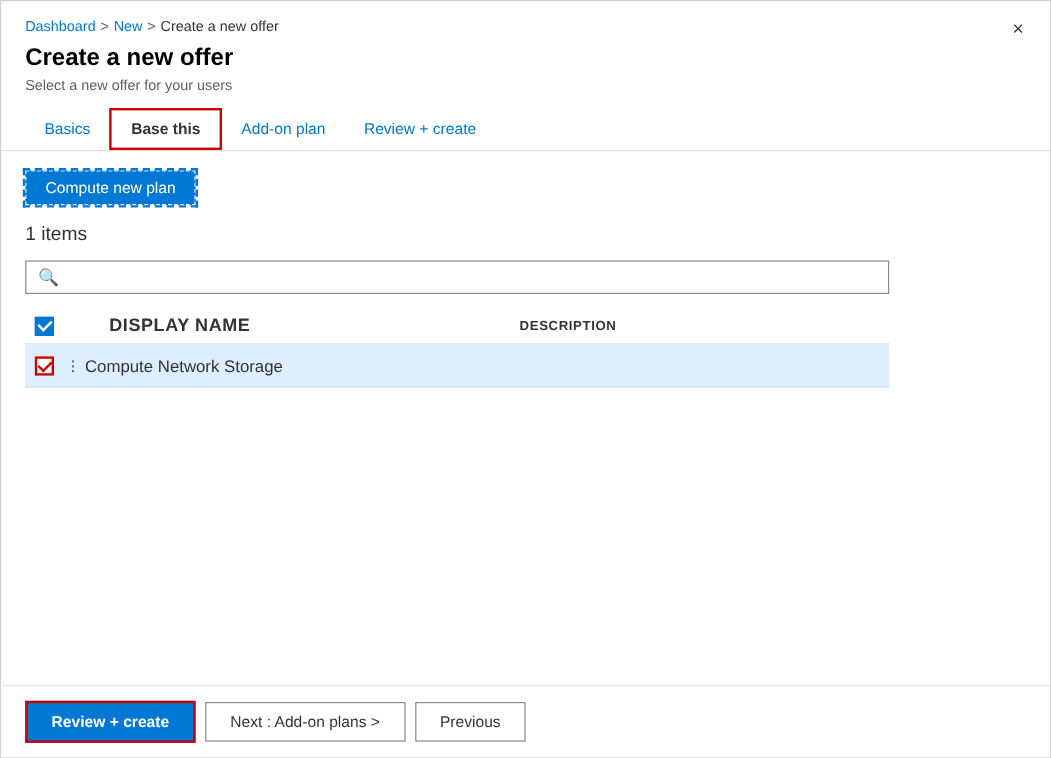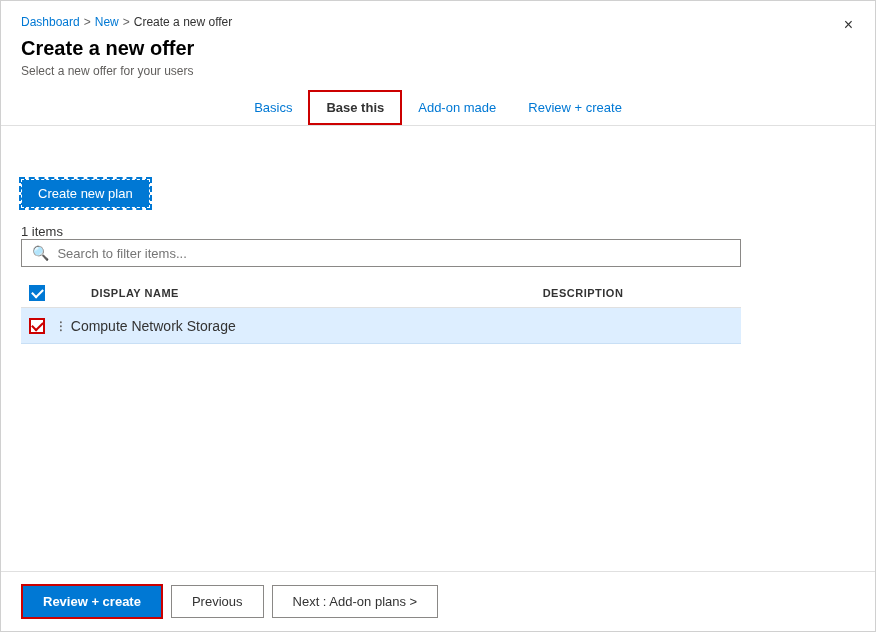"Dashboard" .panel { gap: 37px -> none }
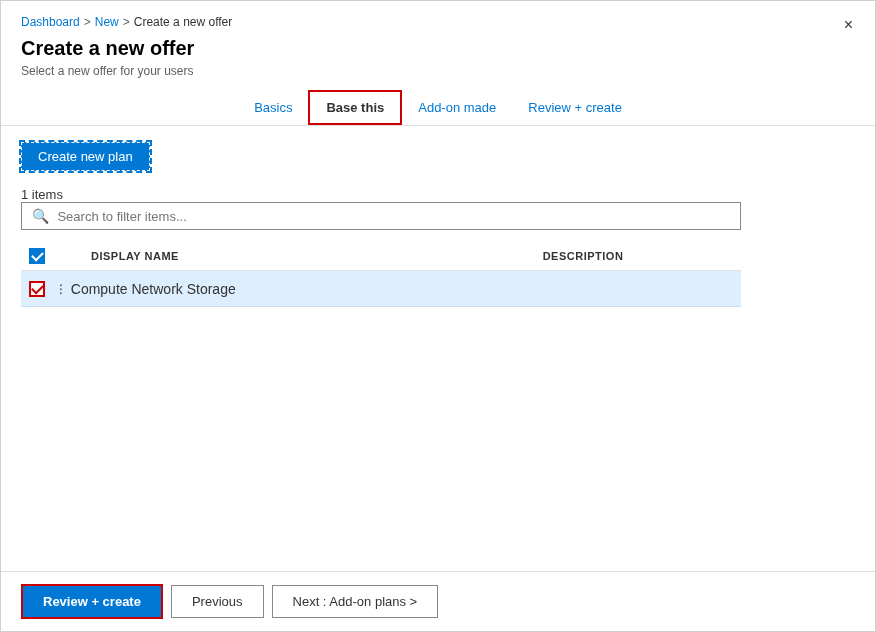"Basics" .tabs { justify-content: center -> none }
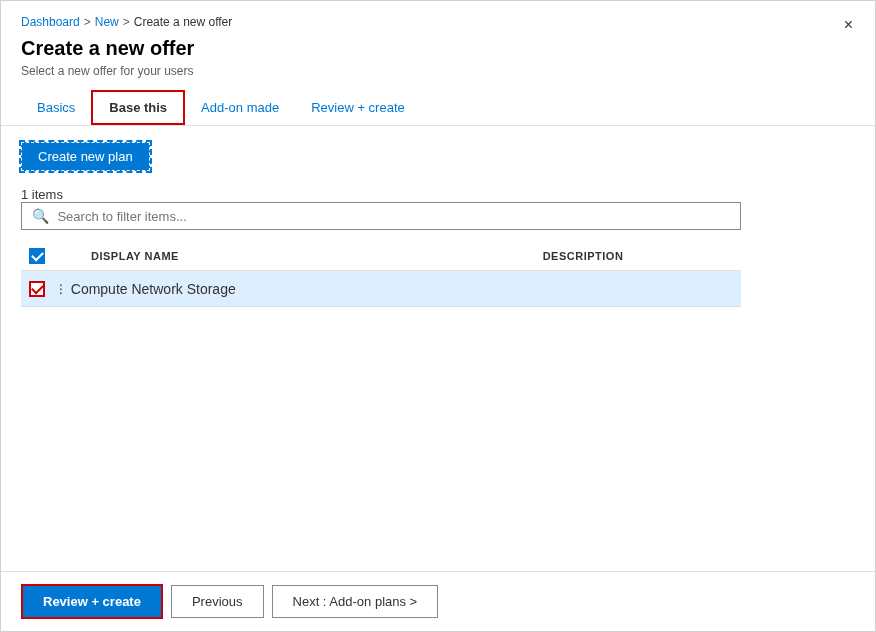"Add-on made" button.tab { text: made -> plan }
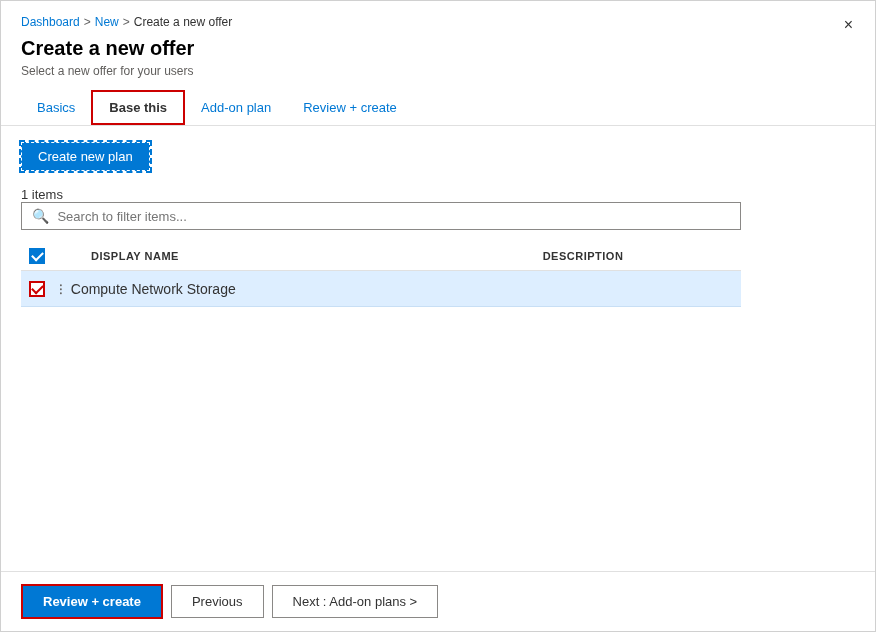"Create new plan" button.create-plan-btn { text: Create -> Compute }
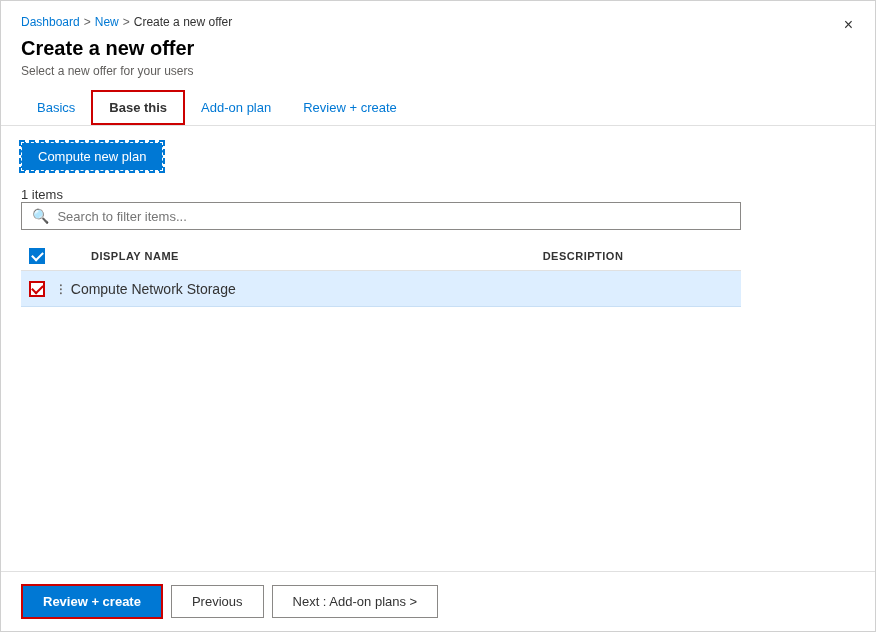"1 items" .items-count { font-size: 13px -> 16px; margin-bottom: 0 -> 12px }
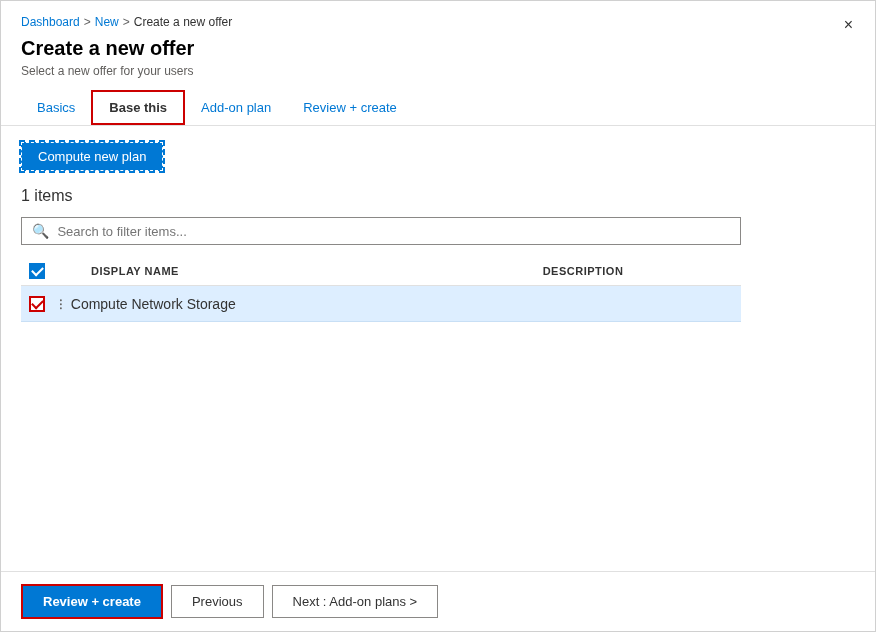"Search to filter items..." input.search-input { html: <input> -> none }
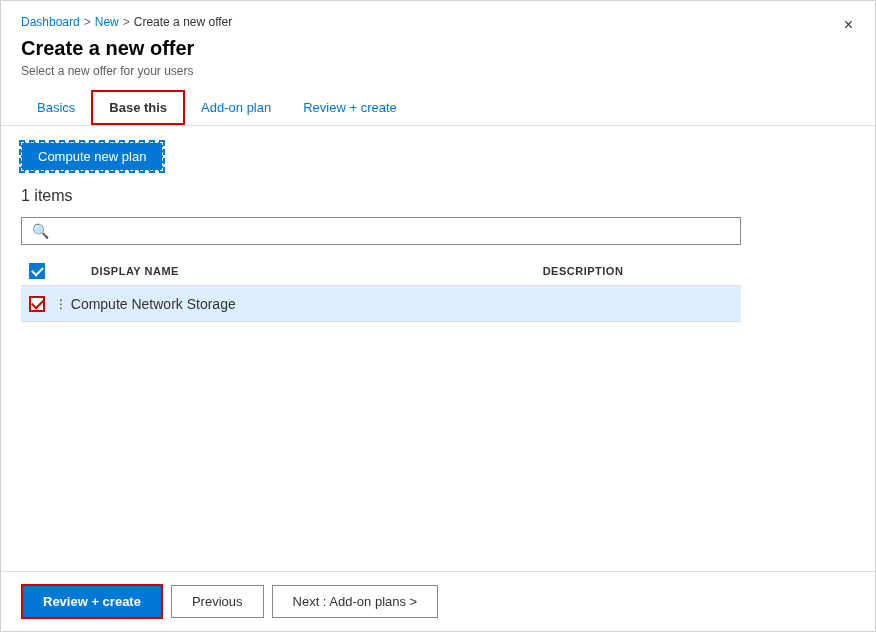"DISPLAY NAME" .col-display-name { font-size: 11px -> 15px }
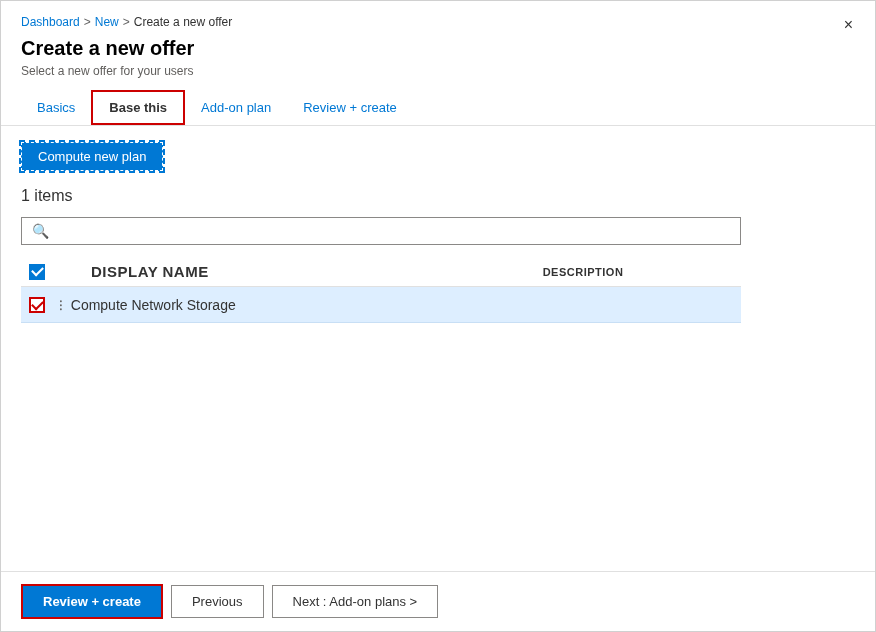"DESCRIPTION" .col-description { text-align: center -> none }
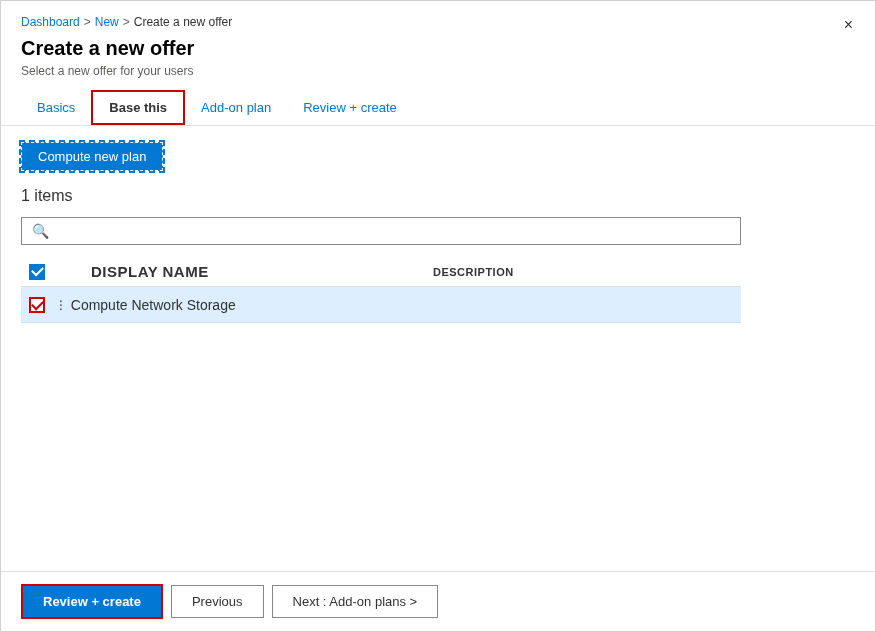"Previous" button.footer-btn-secondary { order: before "Next : Add-on plans >" -> after "Next : Add-on plans >" }
